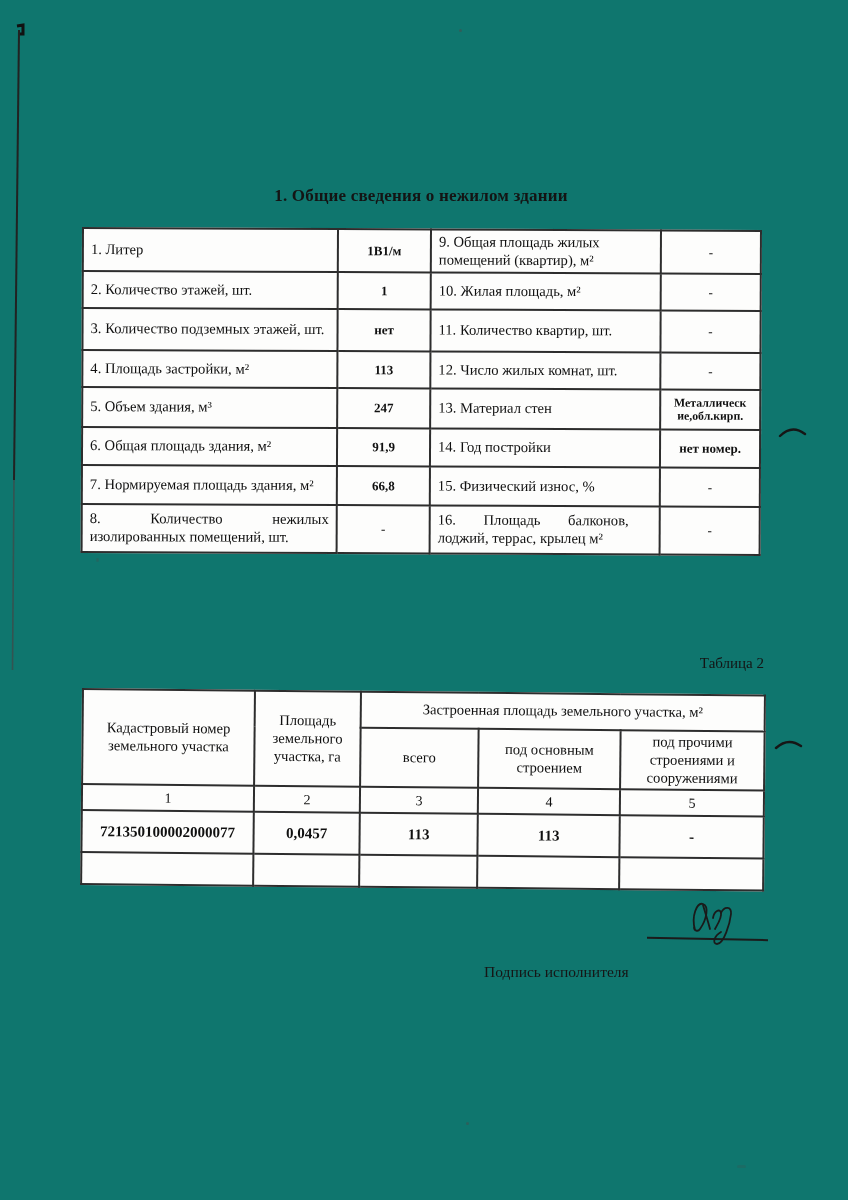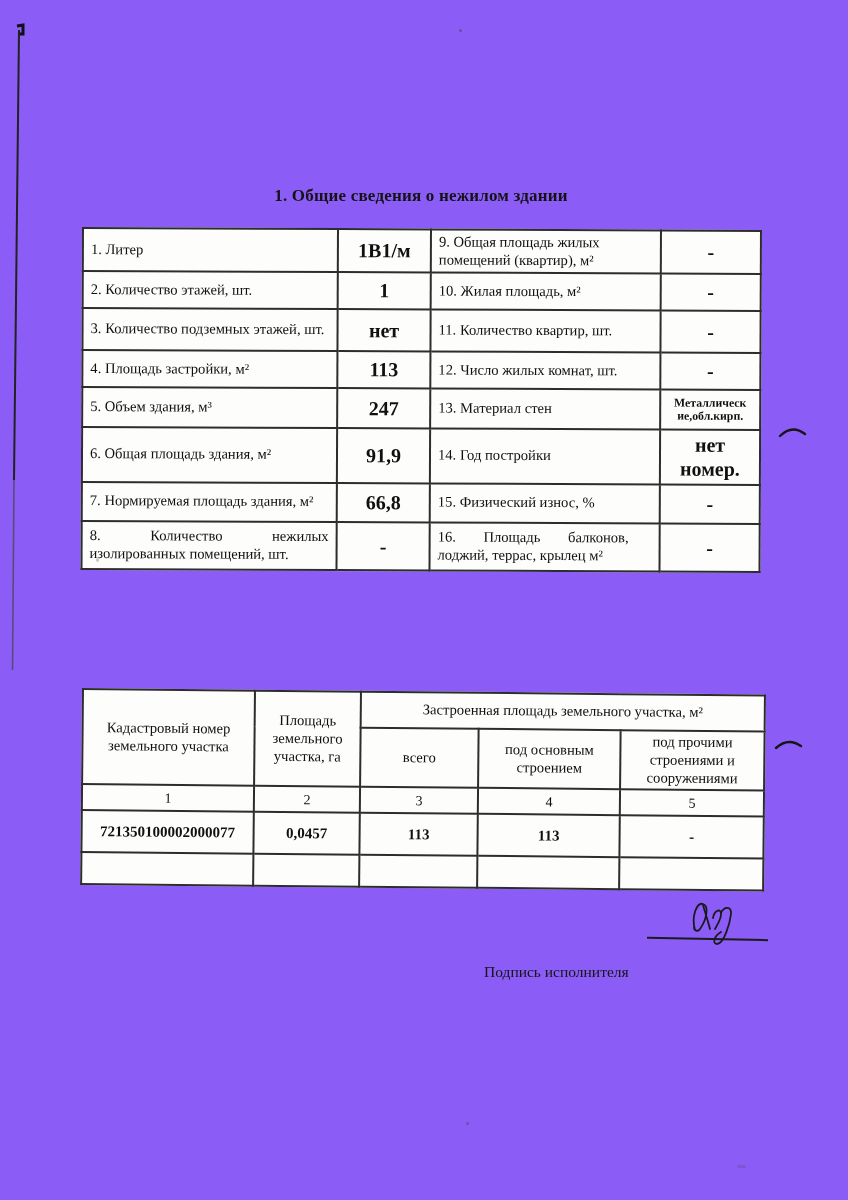"1. Общие сведения о нежилом" .page { background: #8b5cf6 -> #0f766e }
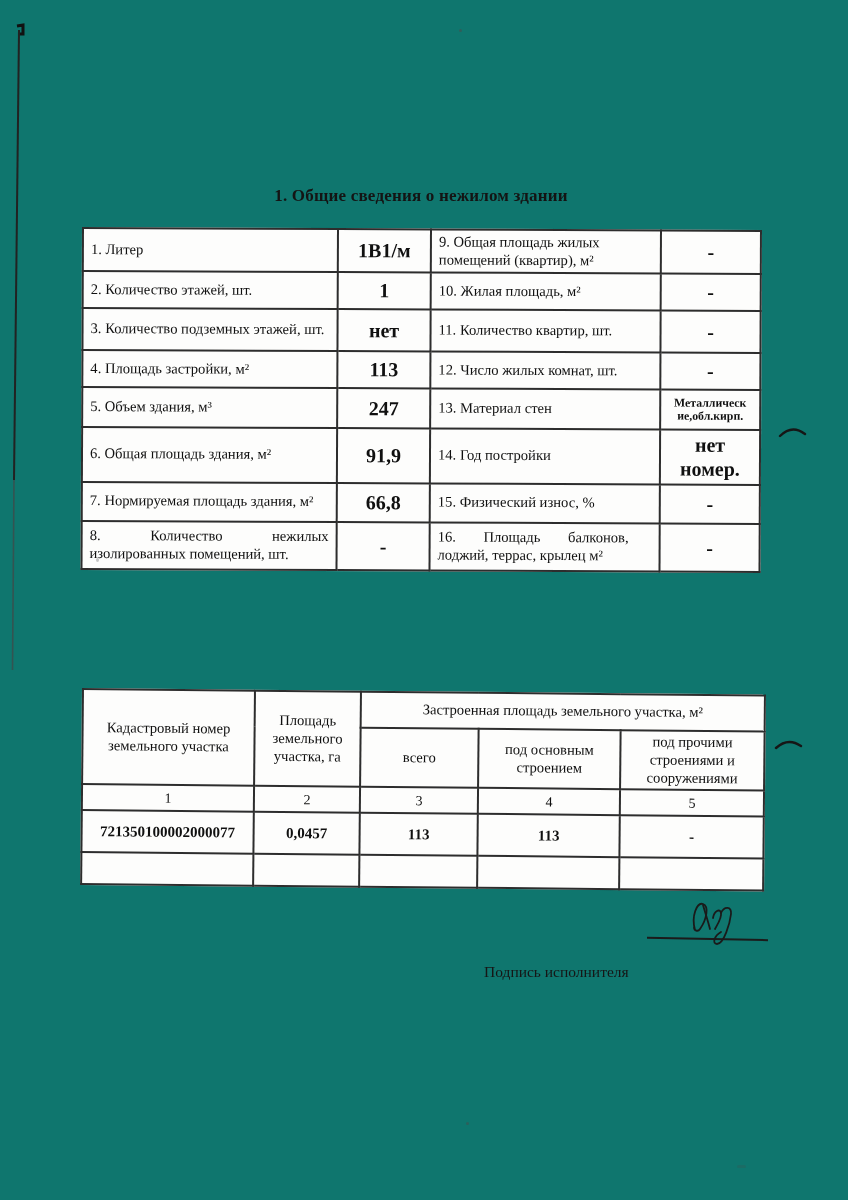"1В1/м" .t1 td.val { font-size: 20px -> 13px }
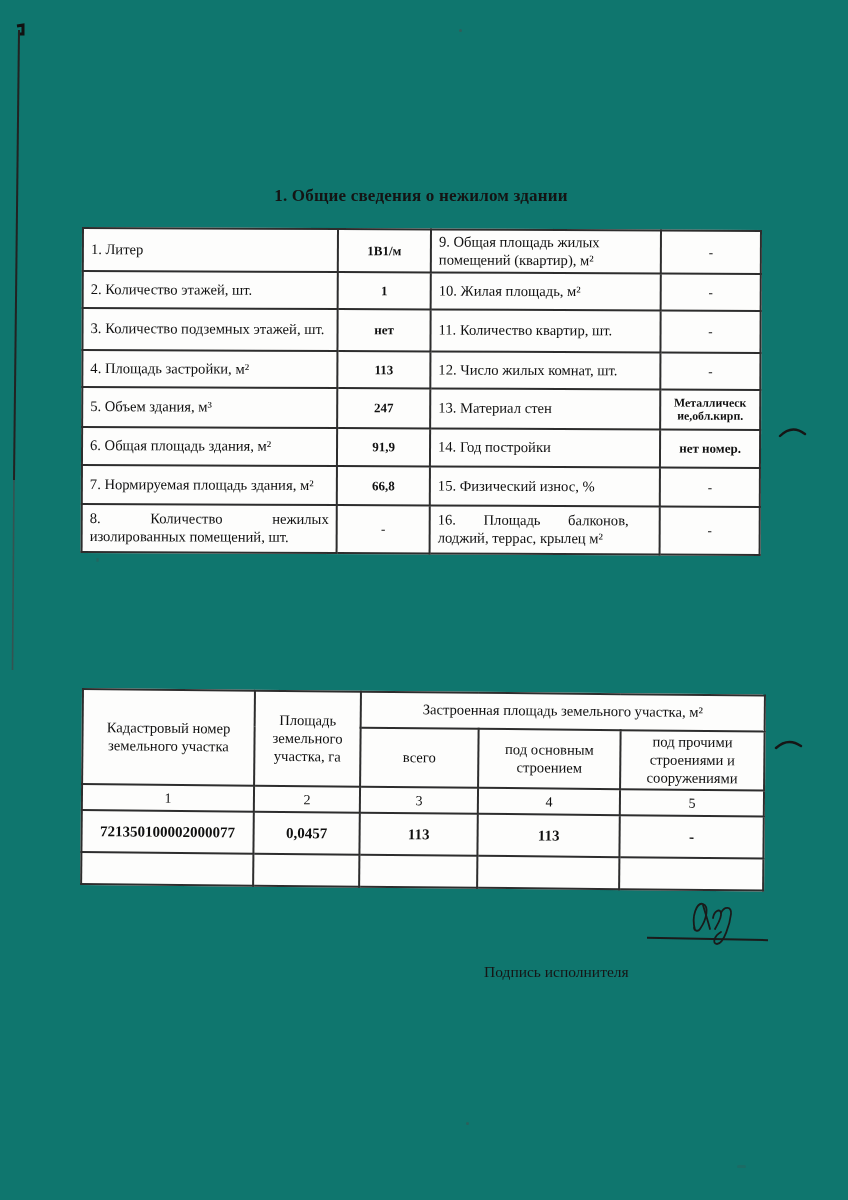"Таблица 2" div.caption { html: none -> <div>Таблица 2</div> }
